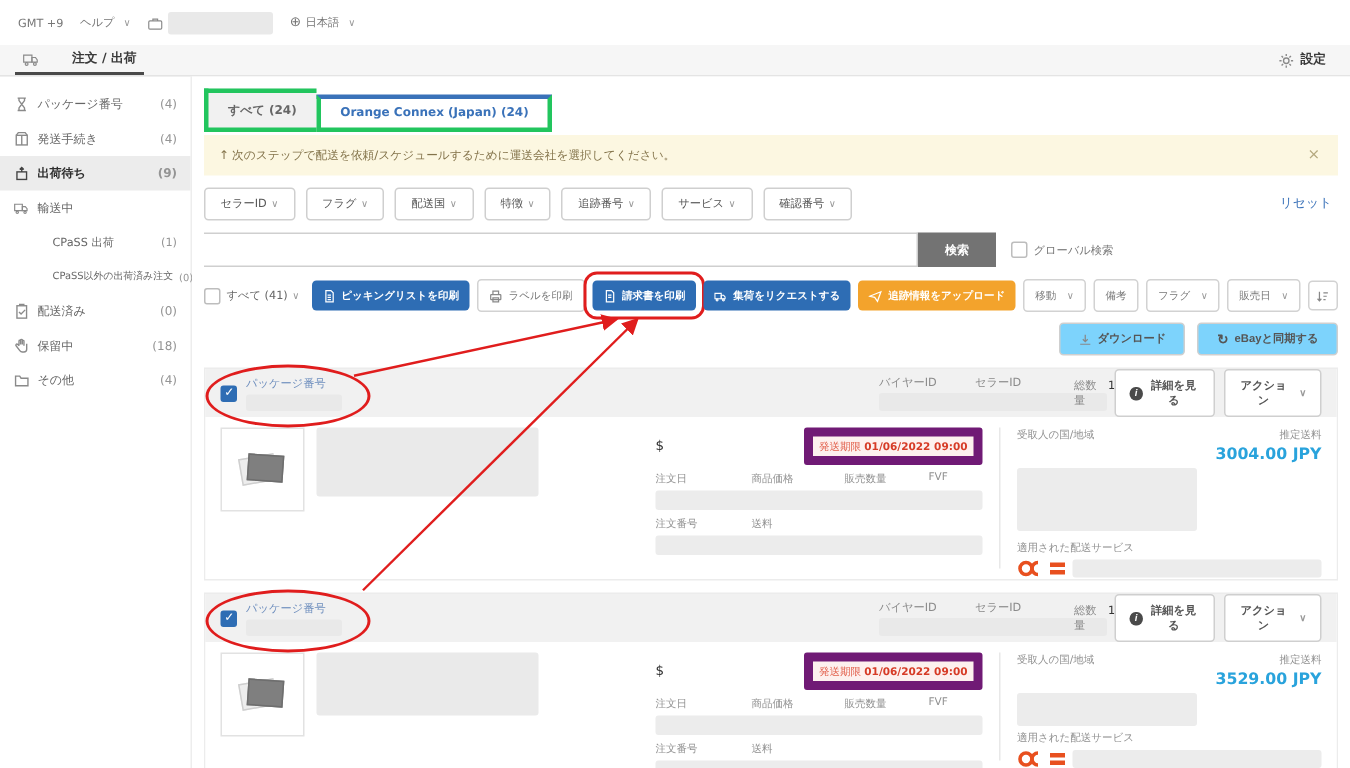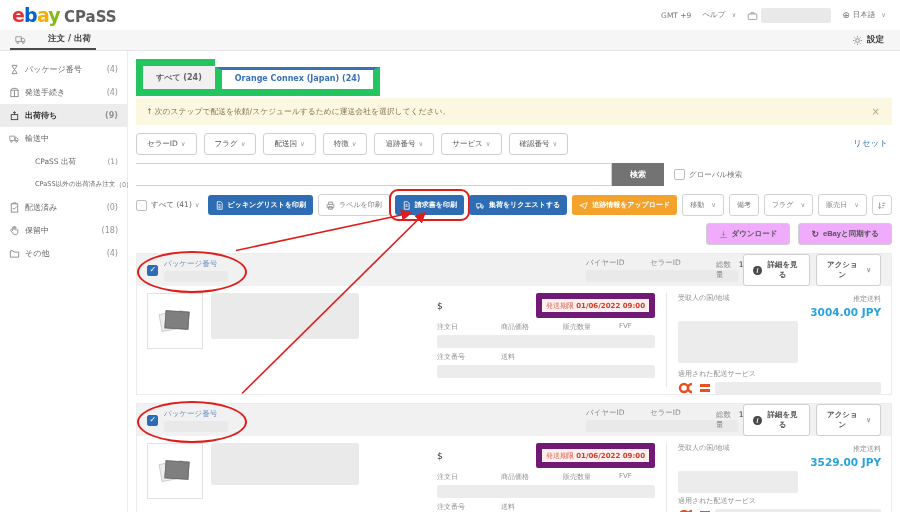"ebay" div.brand { html: <div> <span><span>e</span><span>b</span><span>a</span><span>y</span></span> <span>CPaSS</span> </div> -> none }
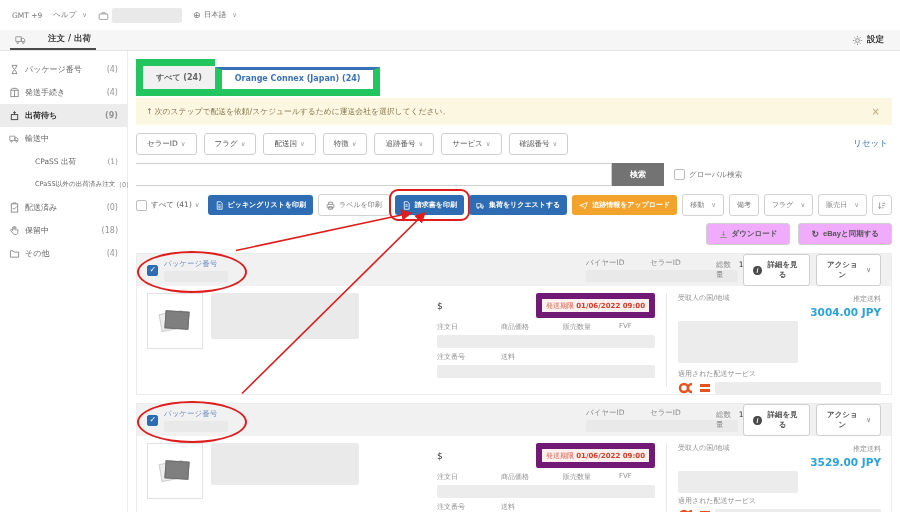"すべて (24)" .tab { border: 7px solid #22c55e -> 3px solid #22c55e }
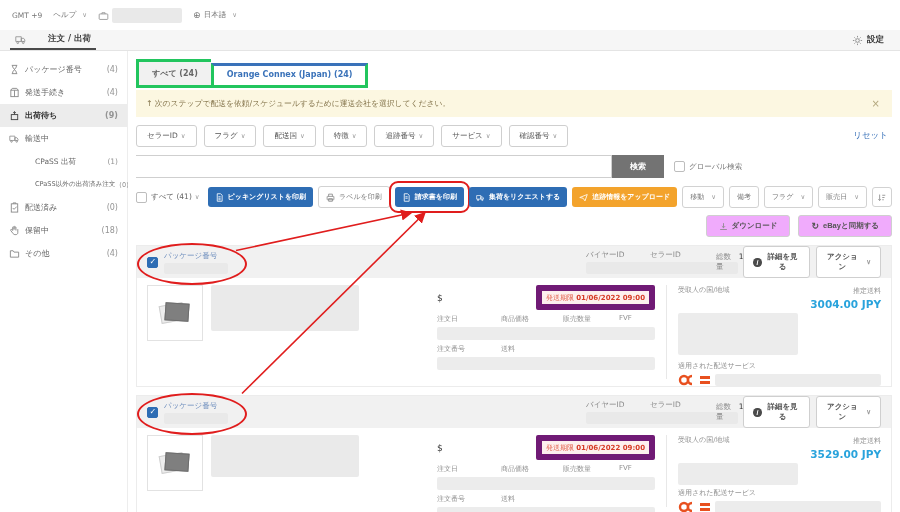"ダウンロード" .r2btn { background: #f0abfc -> #7dd3fc }
